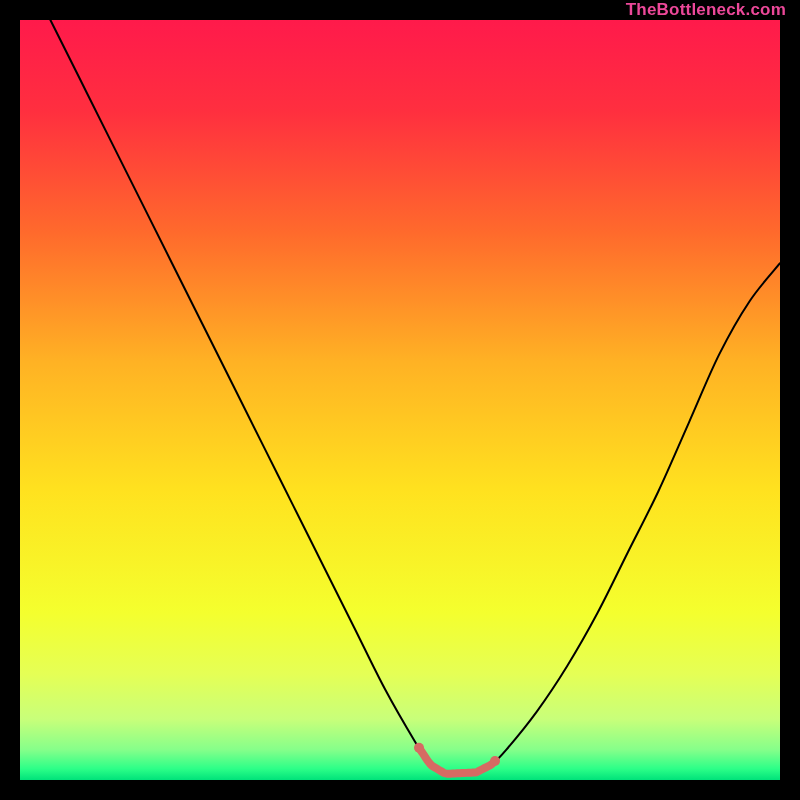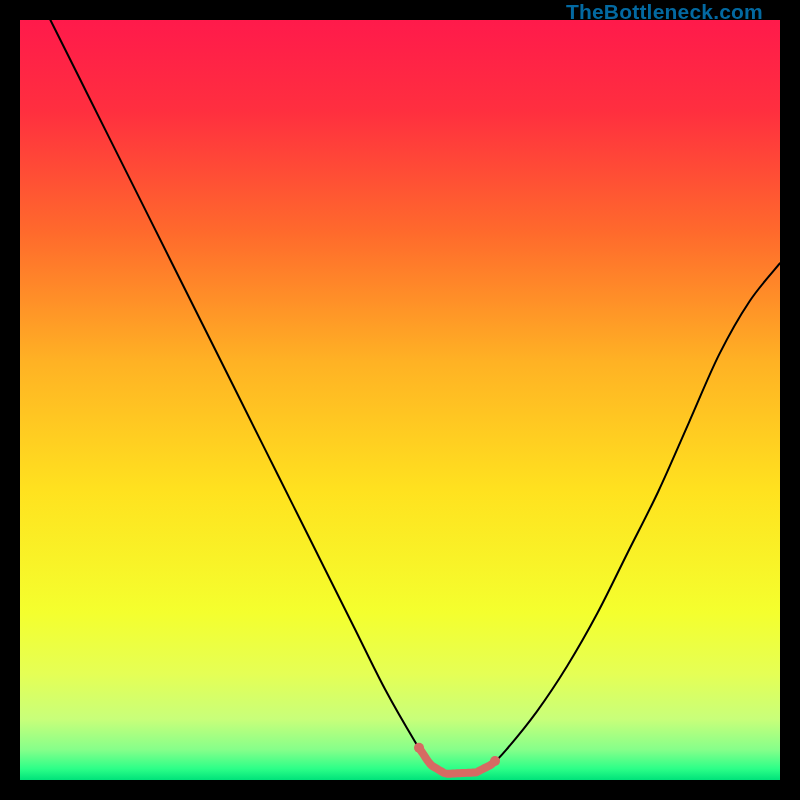"TheBottleneck.com" .watermark { color: #0369a1 -> #ec4899; font-size: 21px -> 17px; right: 37px -> 14px }
